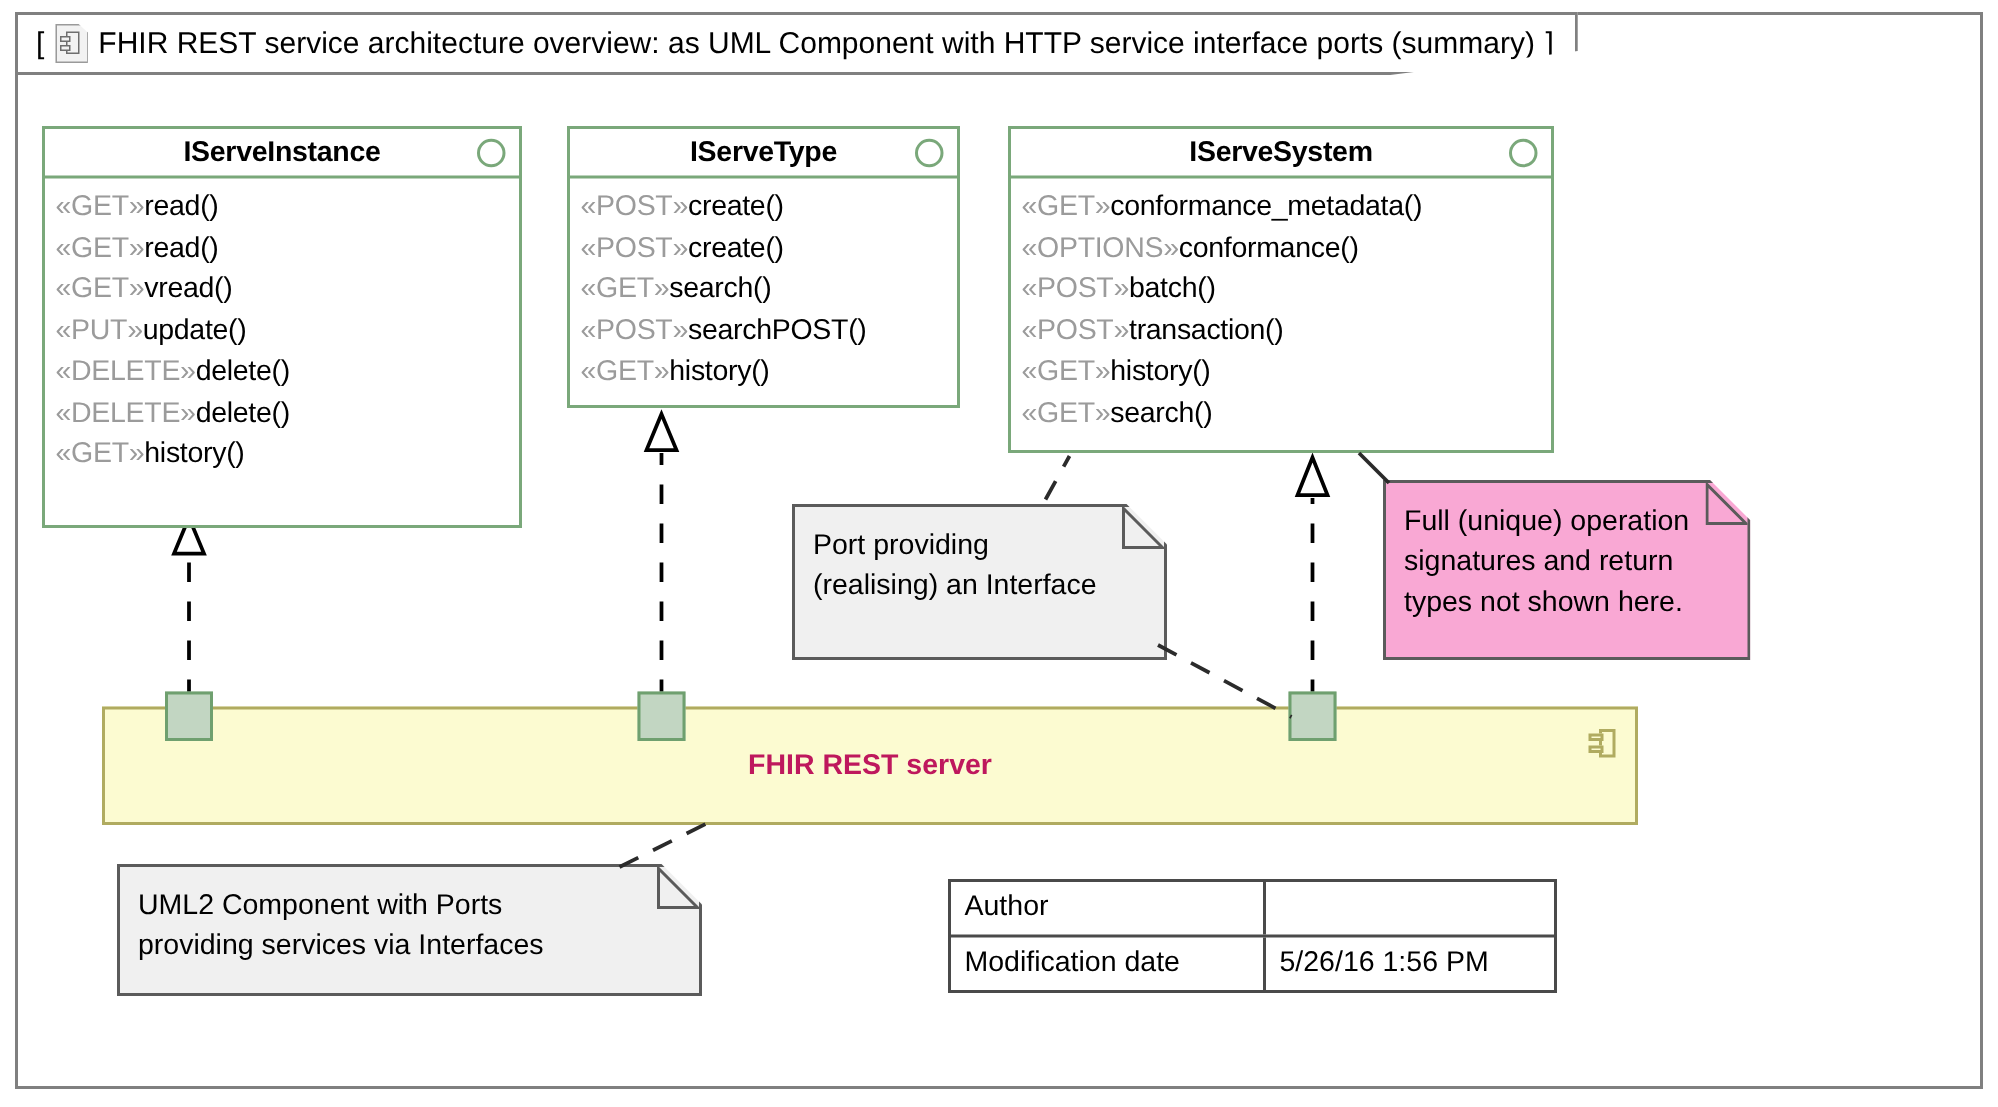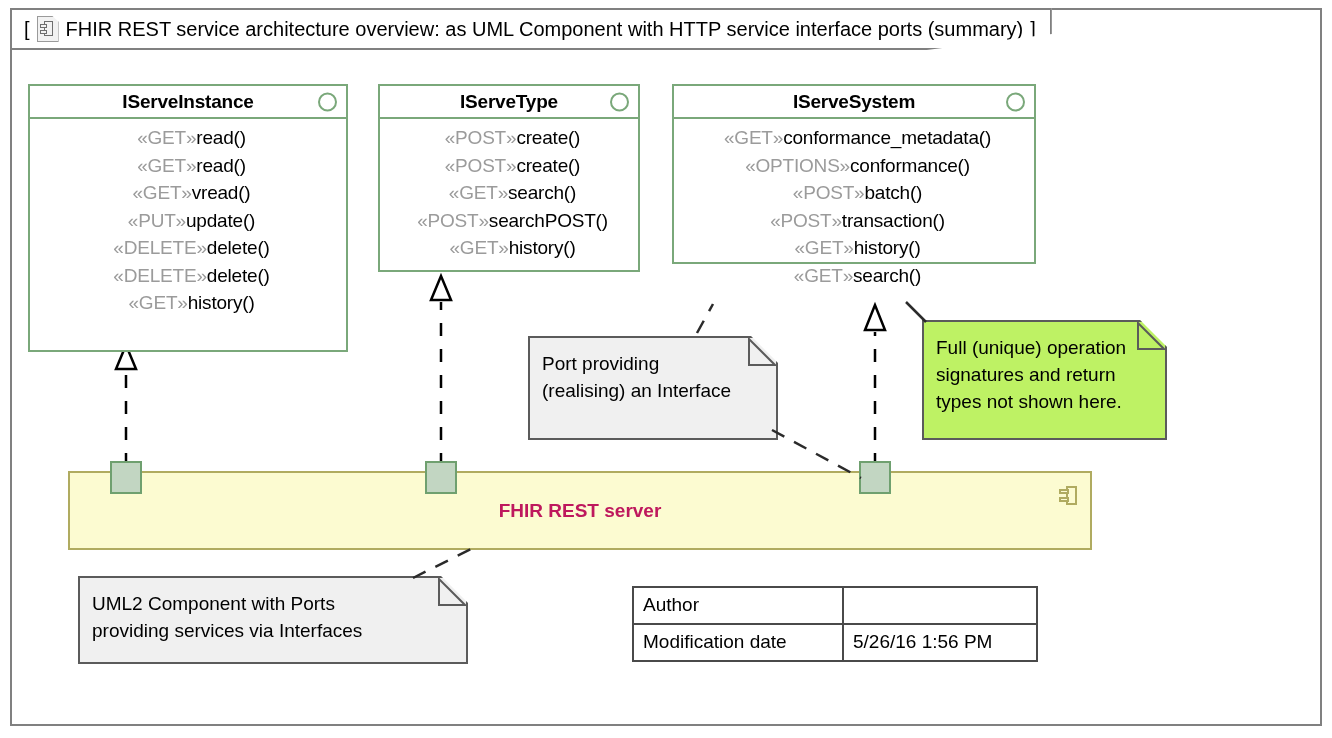"IServeInstance" .iface { text-align: center -> none }
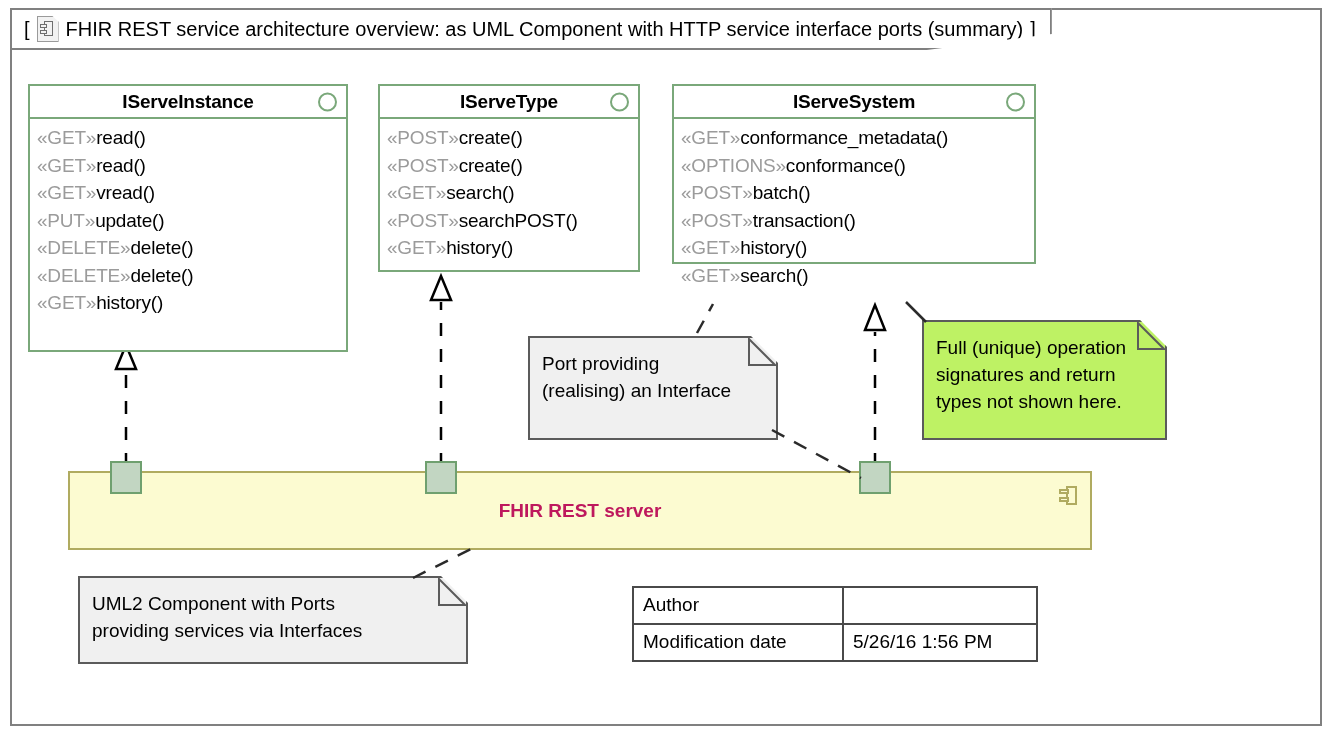"IServeSystem" div.iface { height: 180px -> 218px }
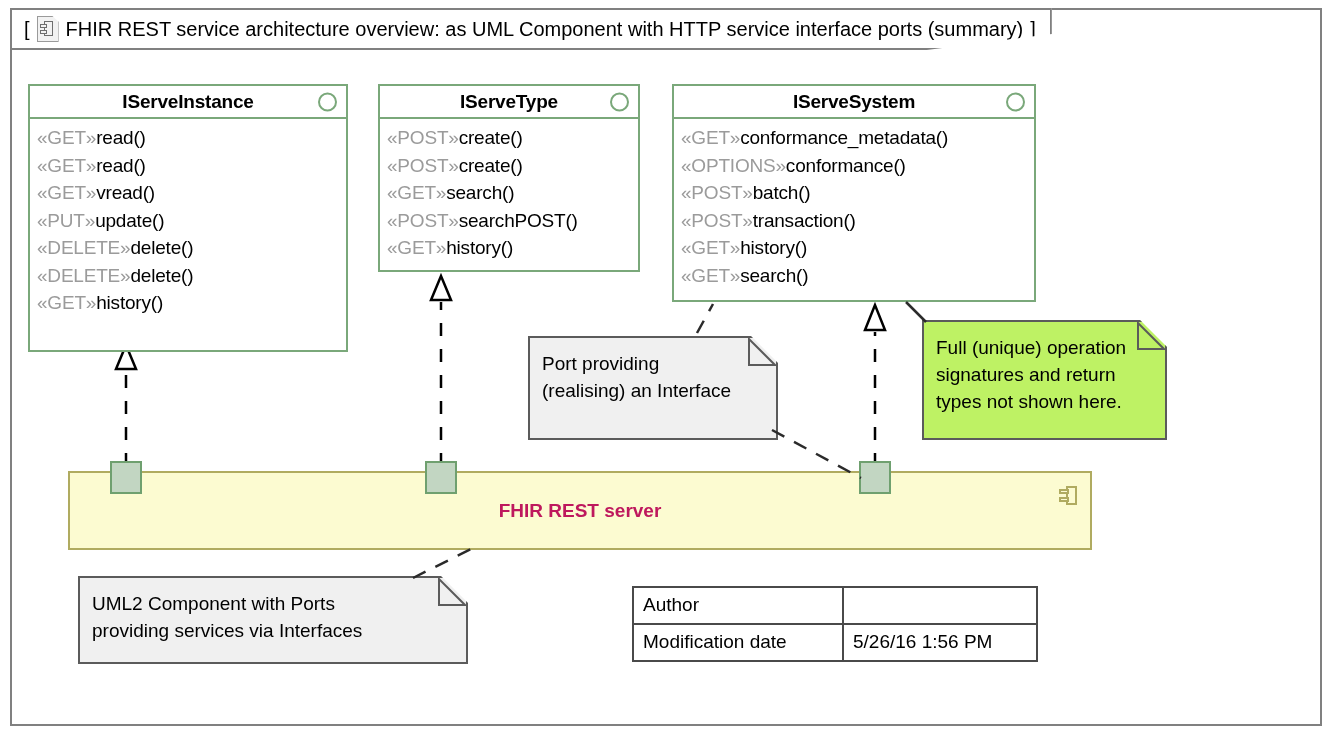"Full (unique) operation" .note.orange { background: #bef264 -> #f9a8d4 }
